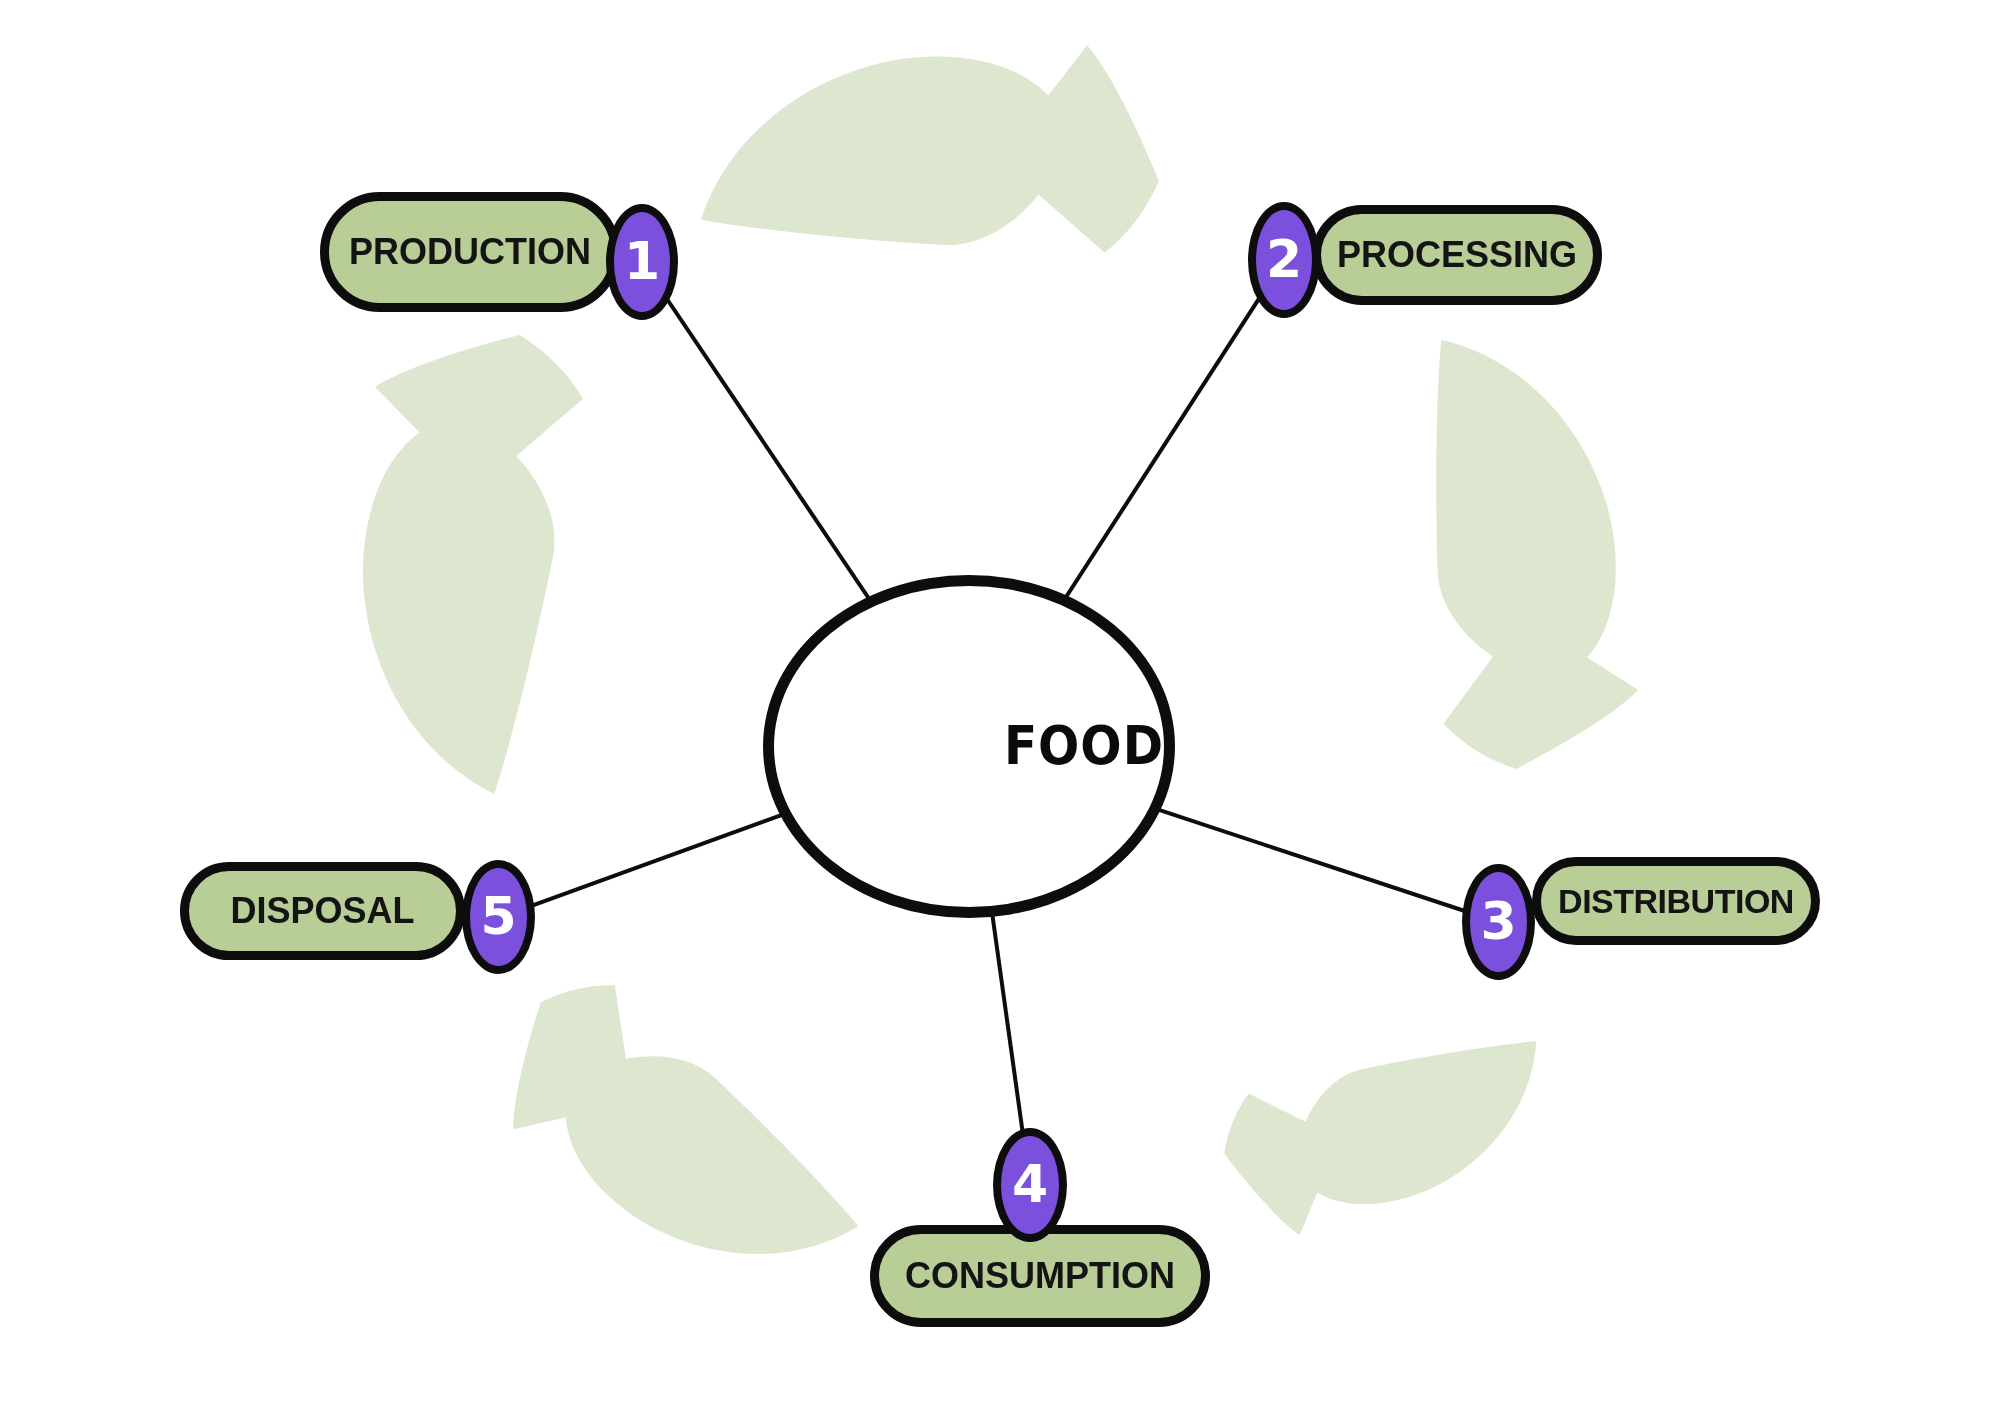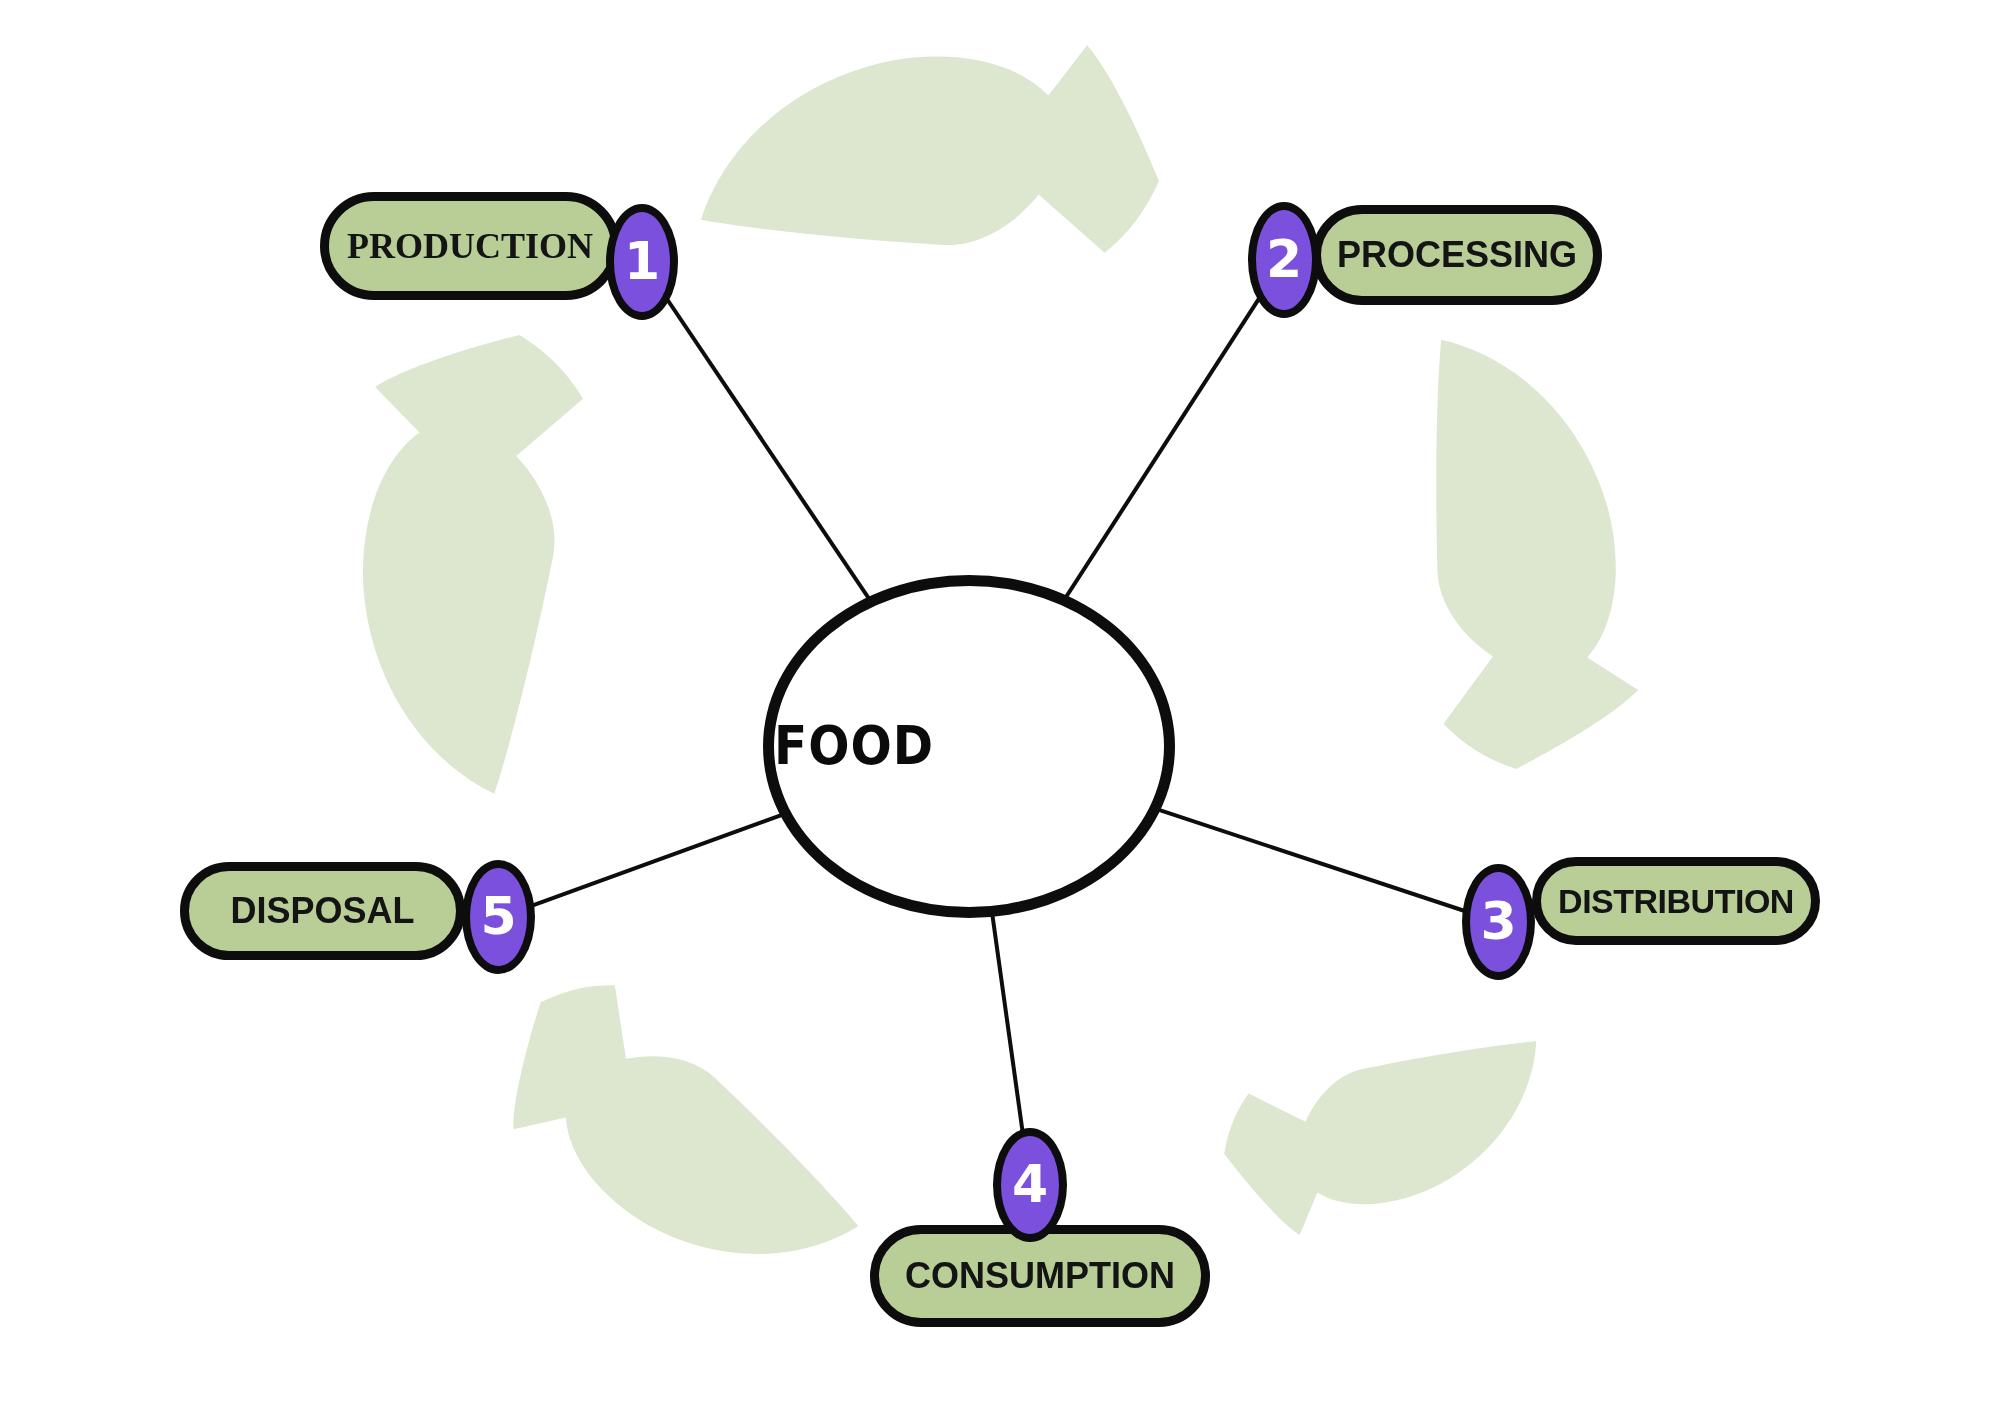"PRODUCTION" .pill-production { font-family: Liberation Serif, serif -> none; height: 108px -> 120px }
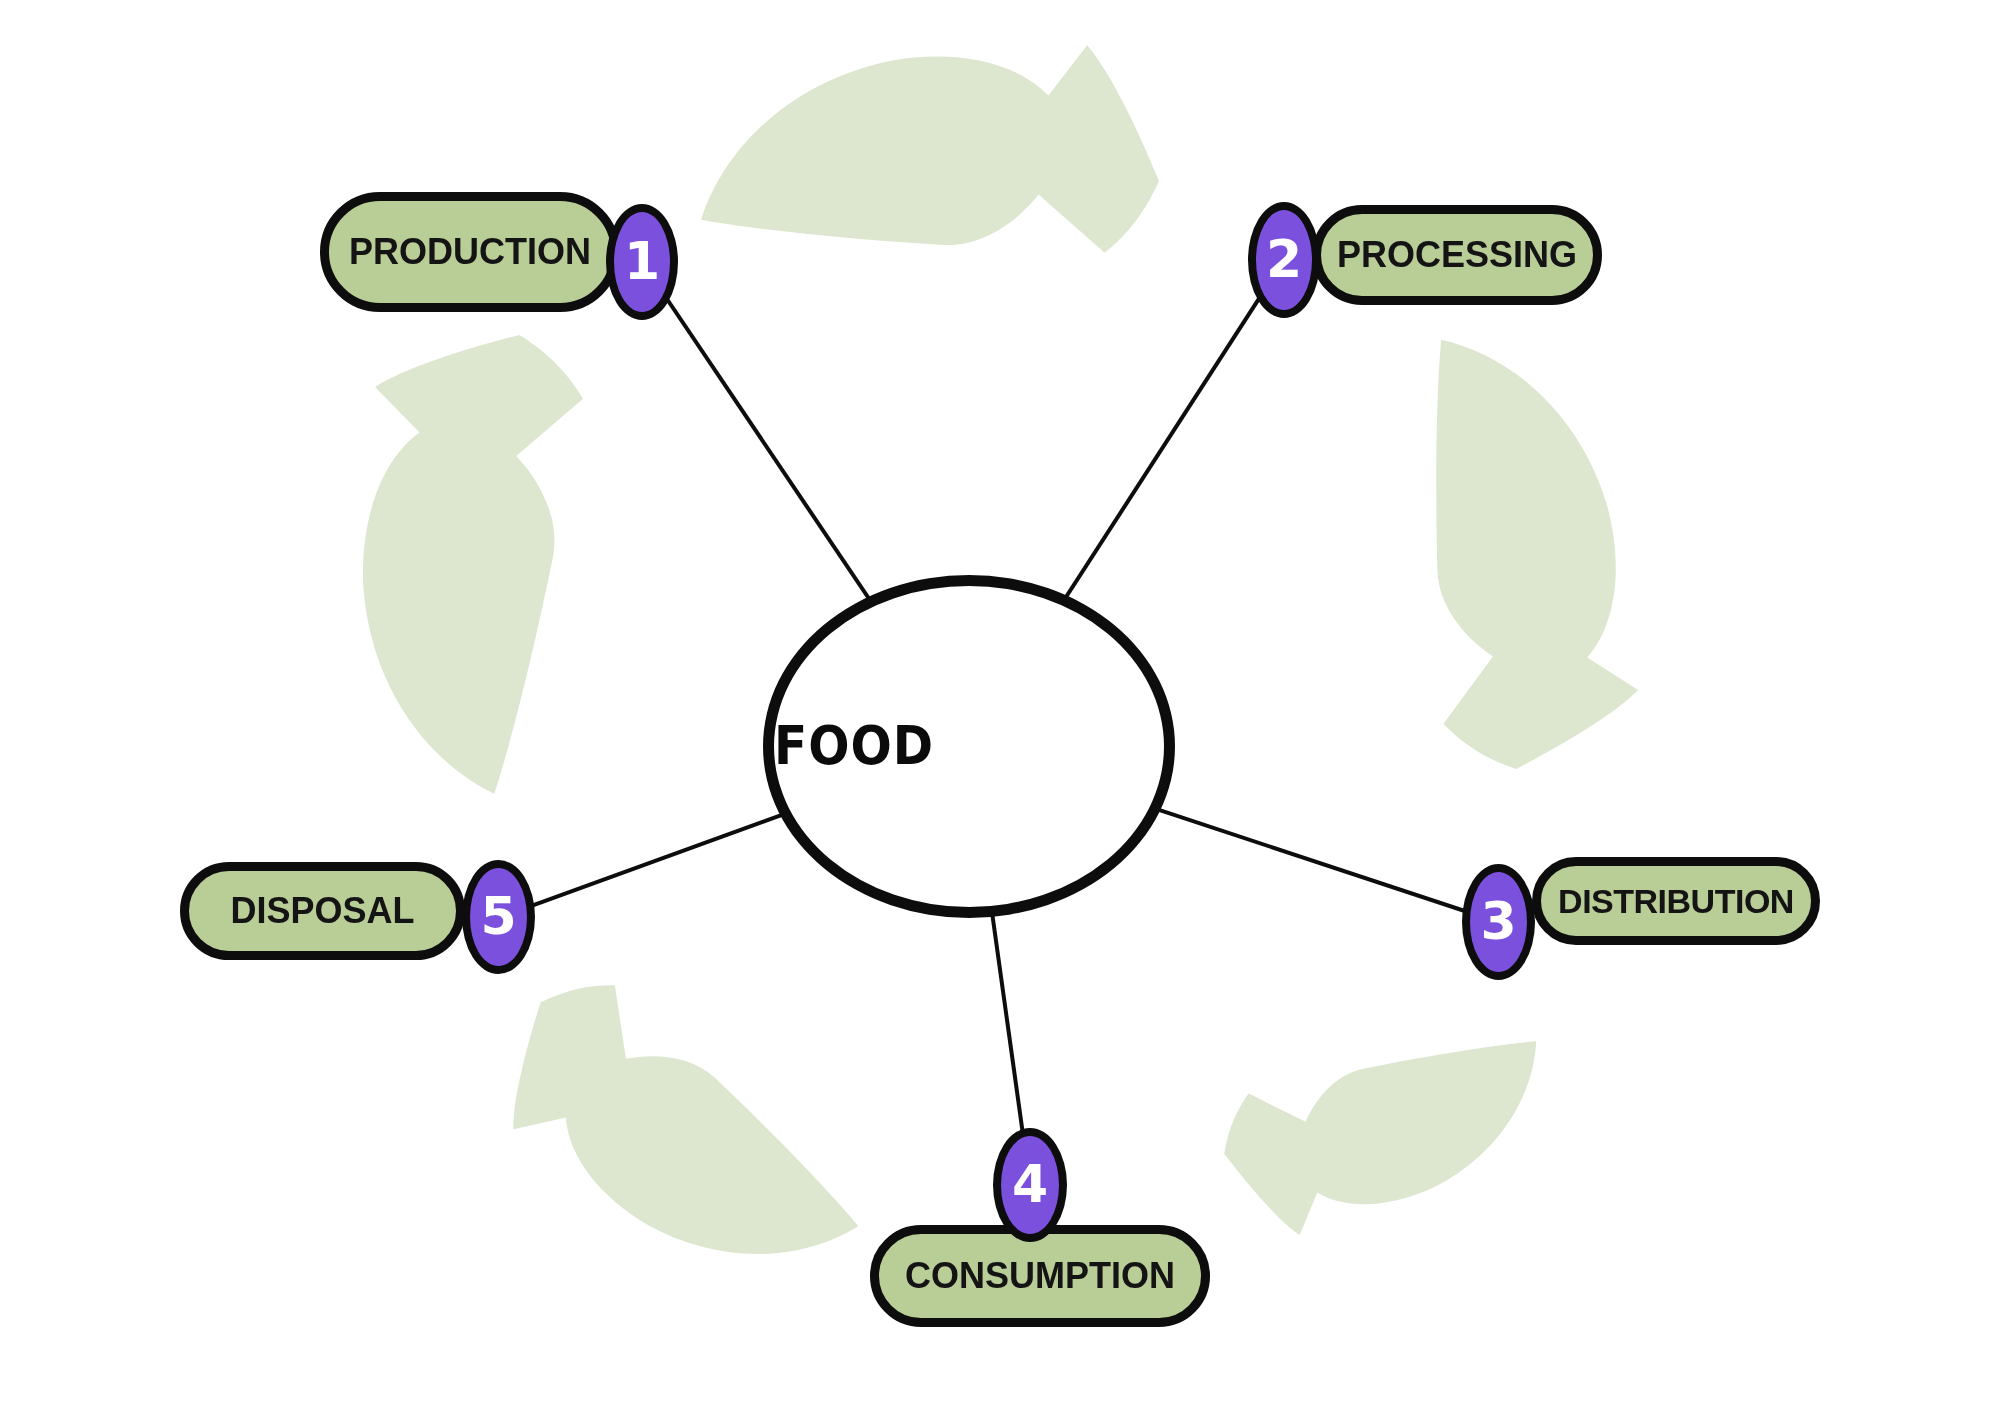"FOOD" .center-ellipse { align-items: flex-start -> flex-end }
